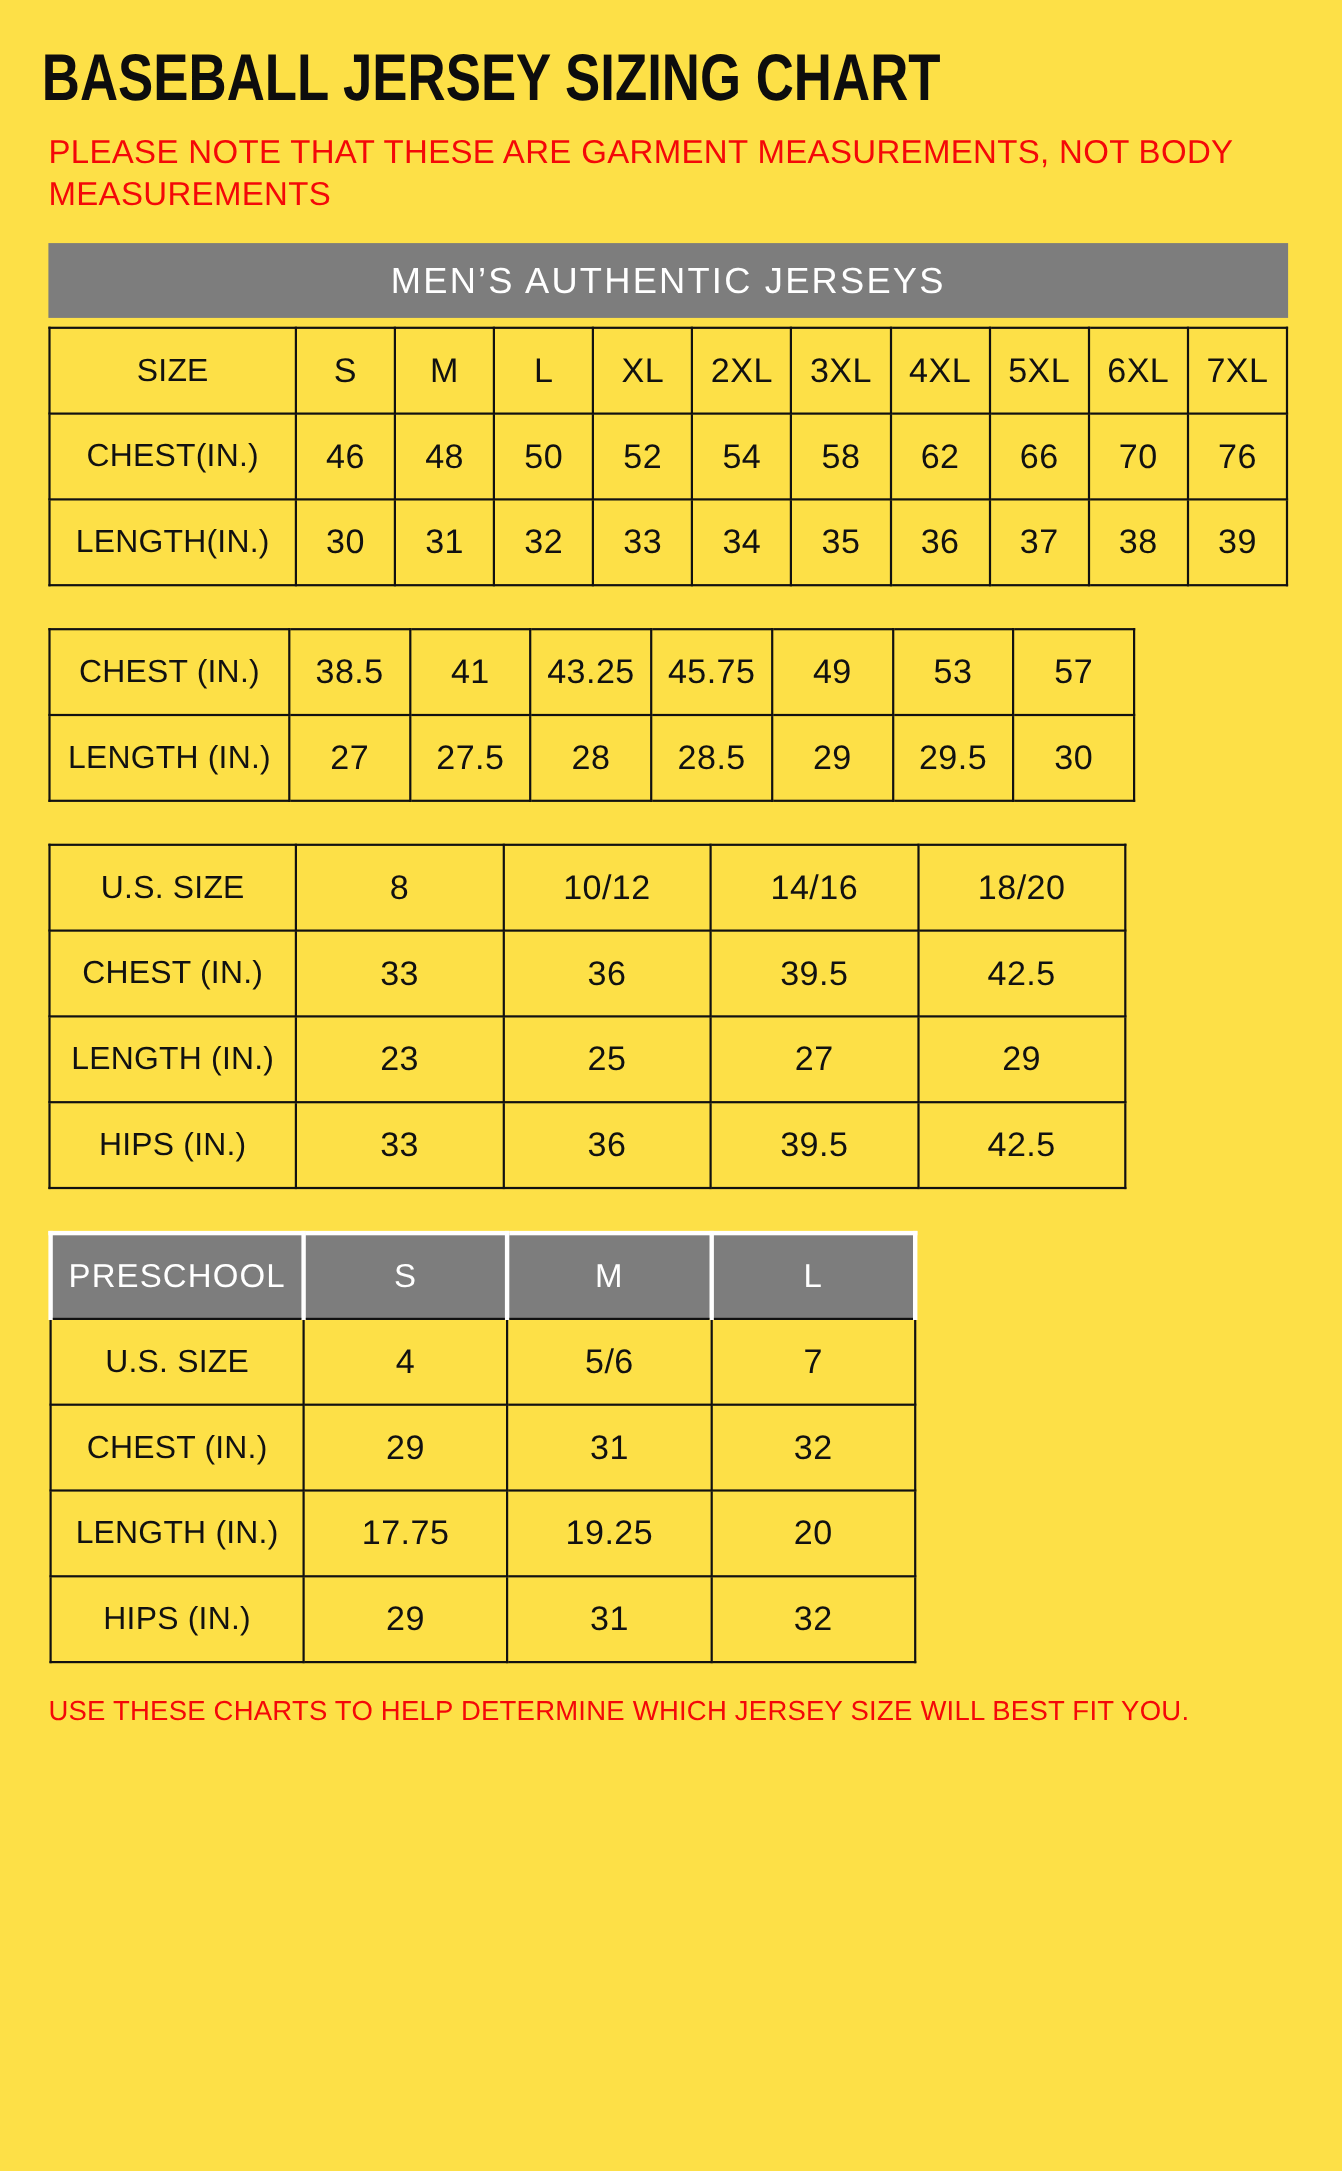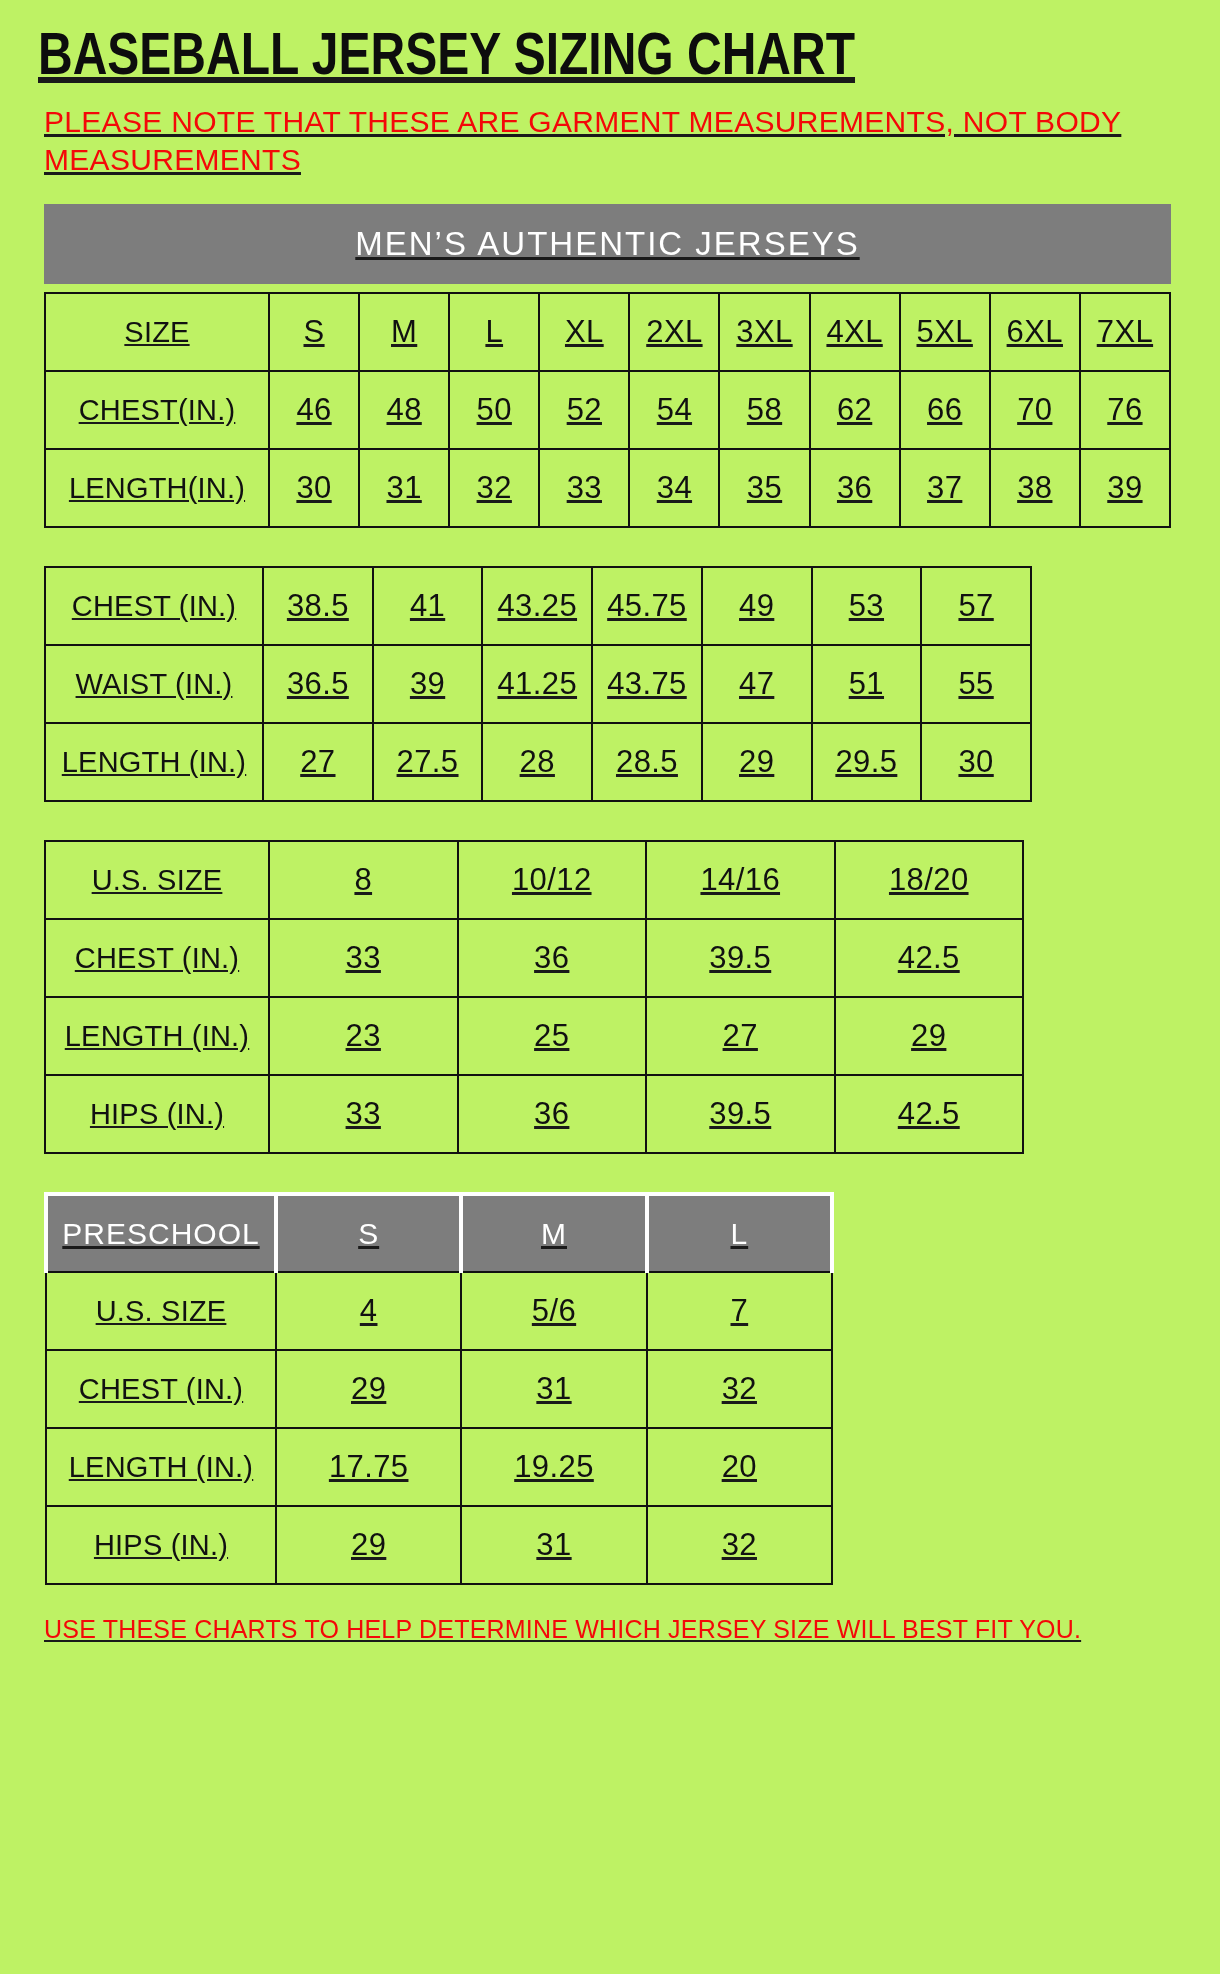"BASEBALL JERSEY SIZING CHART" .page { background: #bef264 -> #fde047; padding-top: 19px -> 36px; text-decoration: underline -> none }
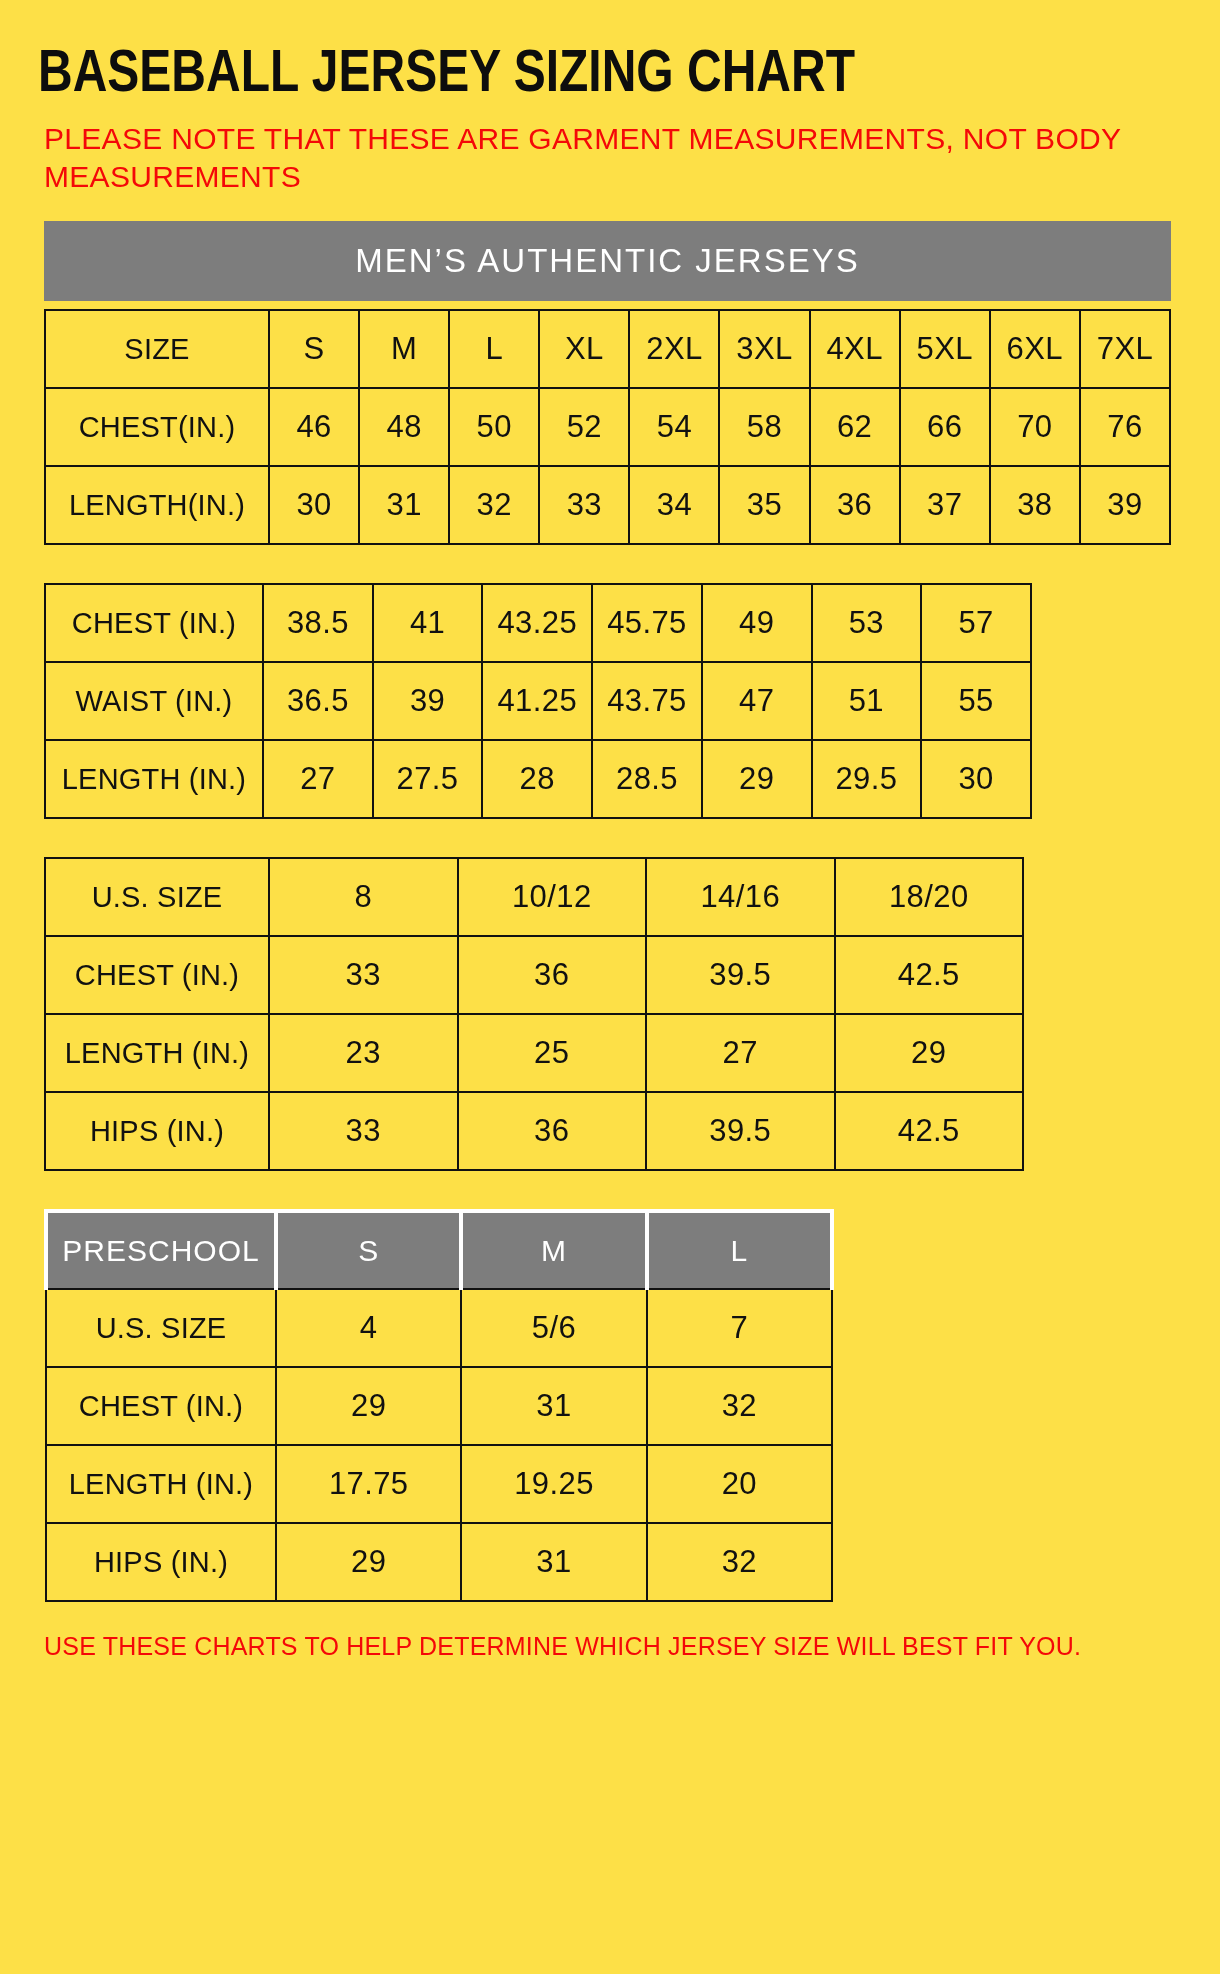"MEN’S AUTHENTIC JERSEYS" .banner { height: 80px -> 68px }
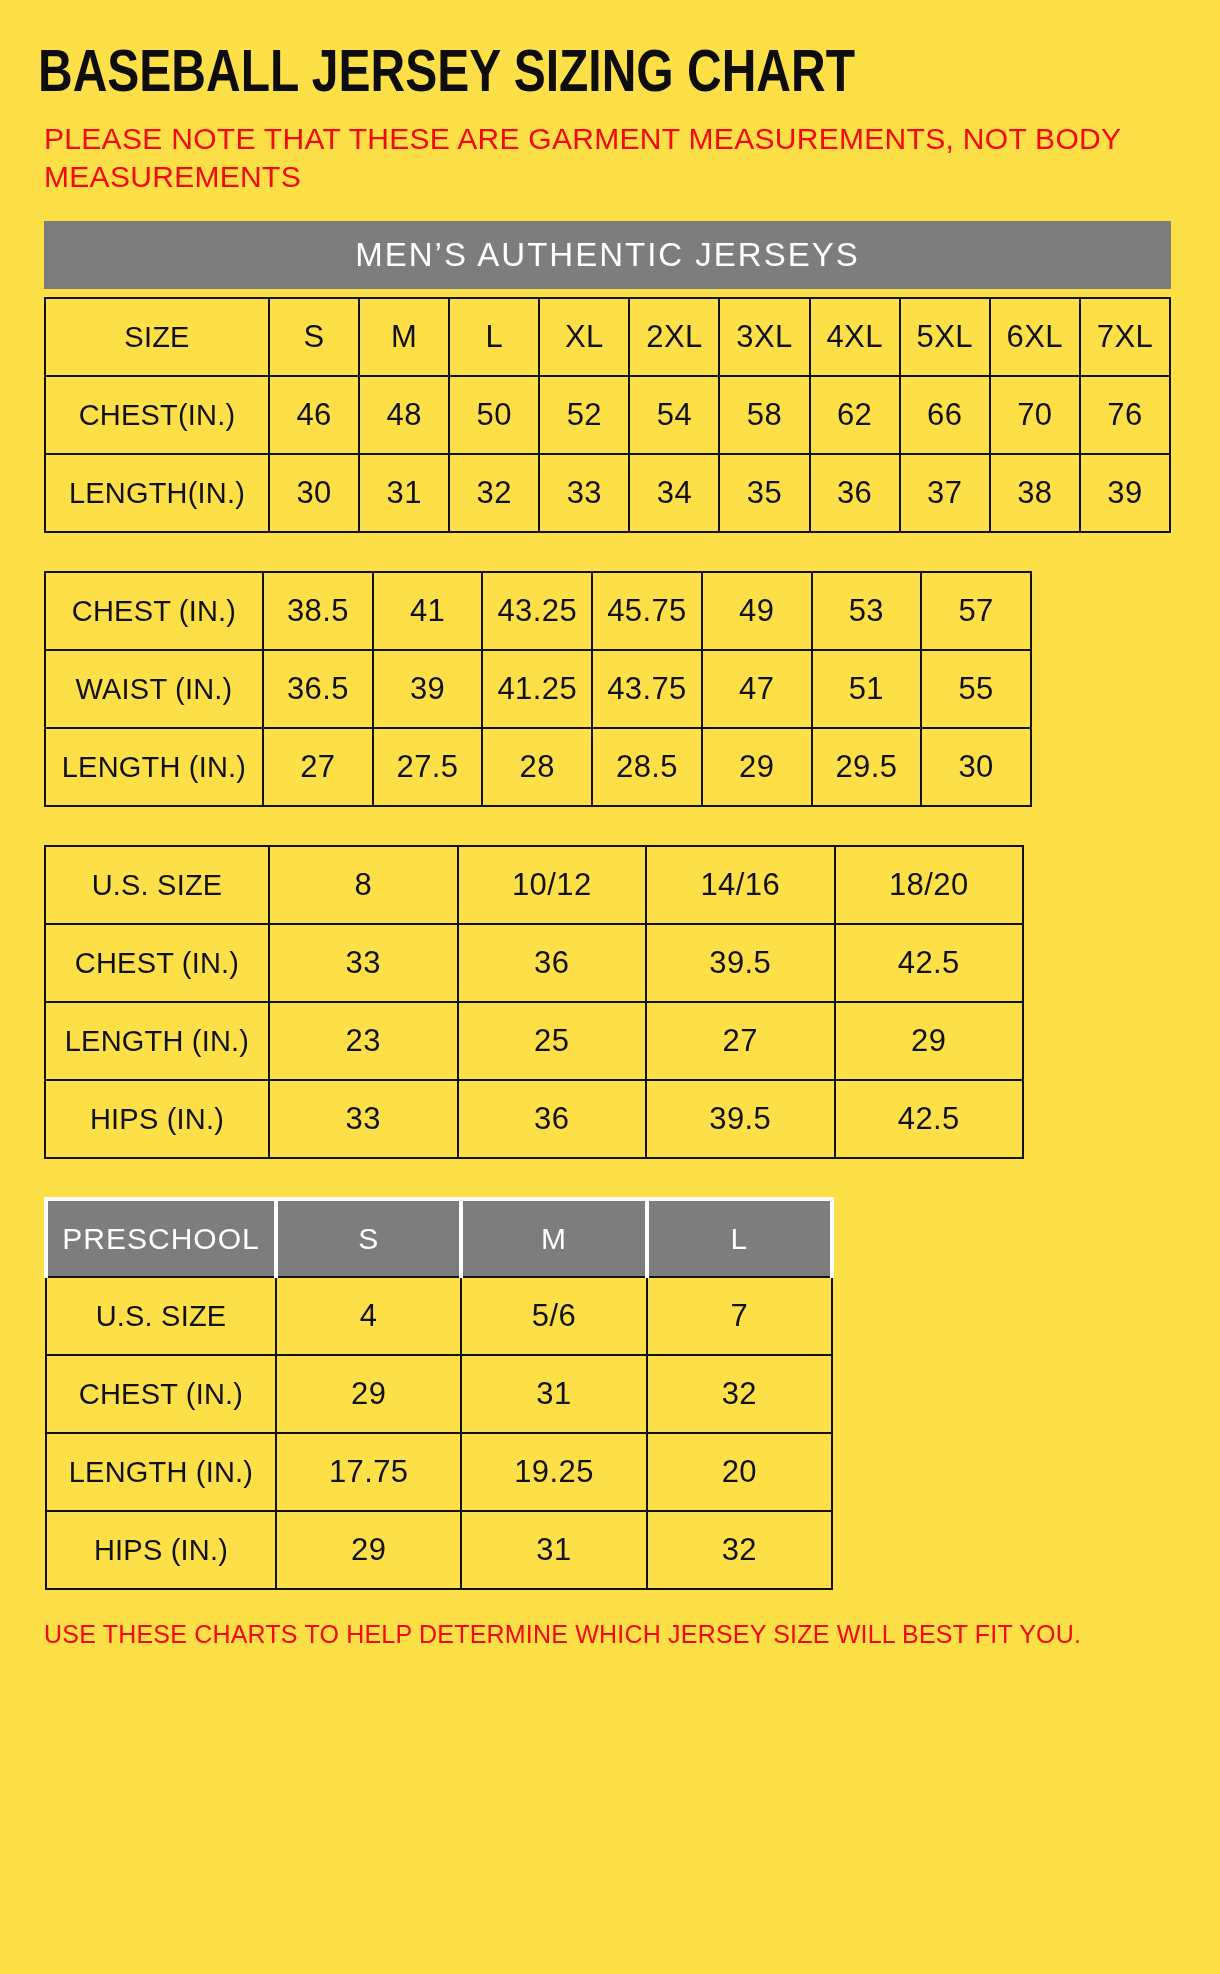"WAIST (IN.)" tr { html: <tr> <td>WAIST (IN.)</td> <td>36.5</td> <td>39</td> <td>41.25</td> <td>43.75</td> <td>47</td> <td>51</td> <td>55</td> </tr> -> none }
